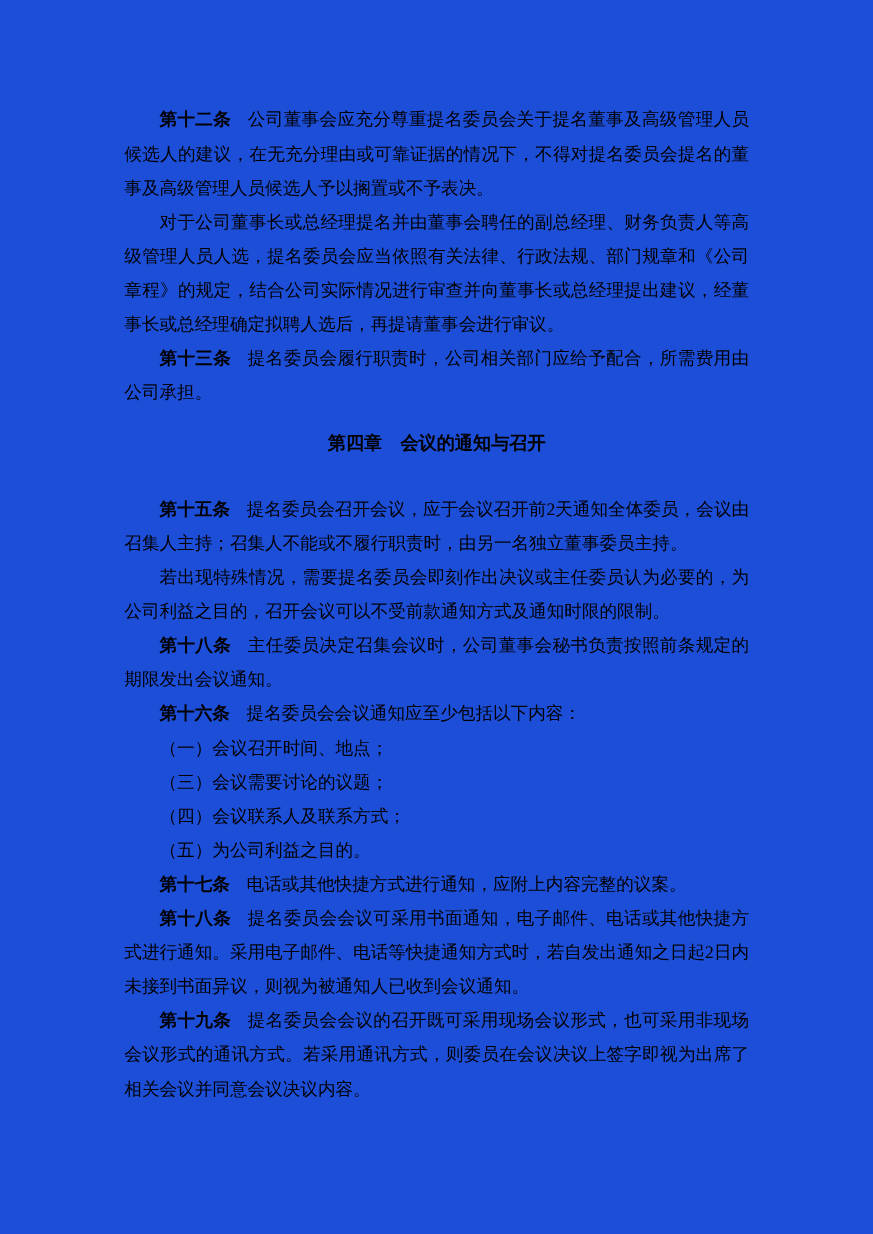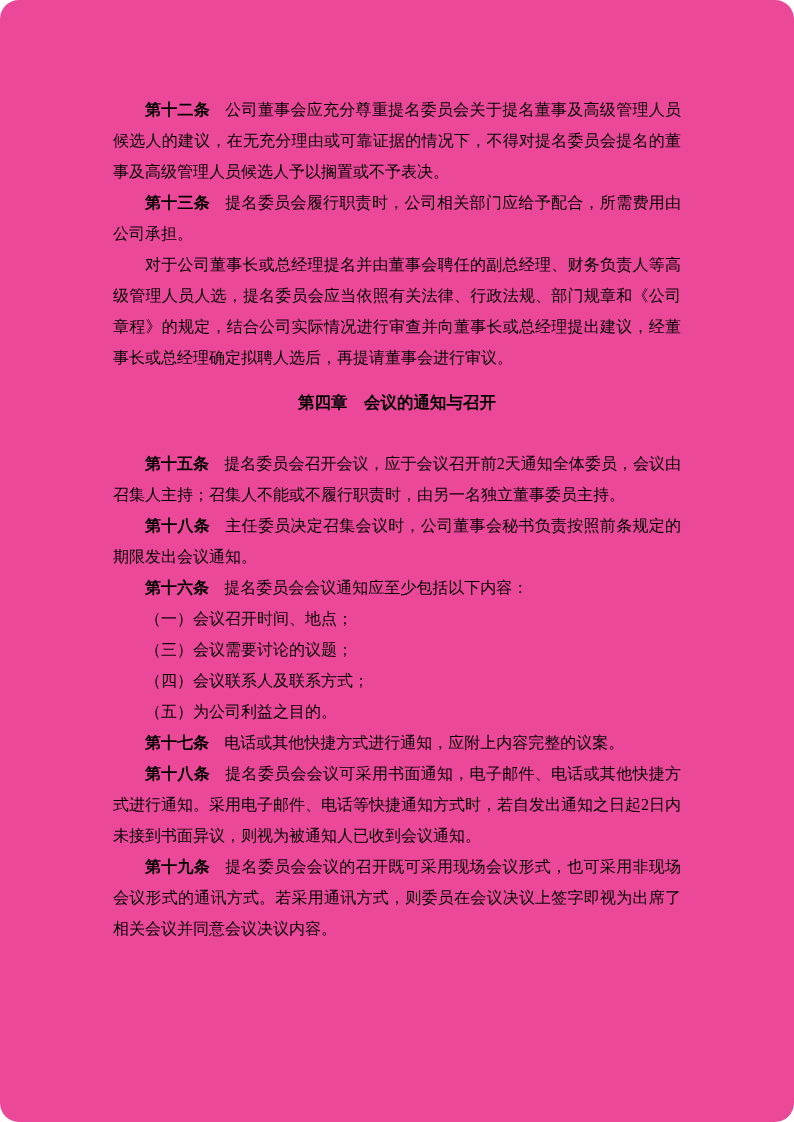"第十二条" .page { background: #ec4899 -> #1d4ed8; border-radius: 19px -> none }
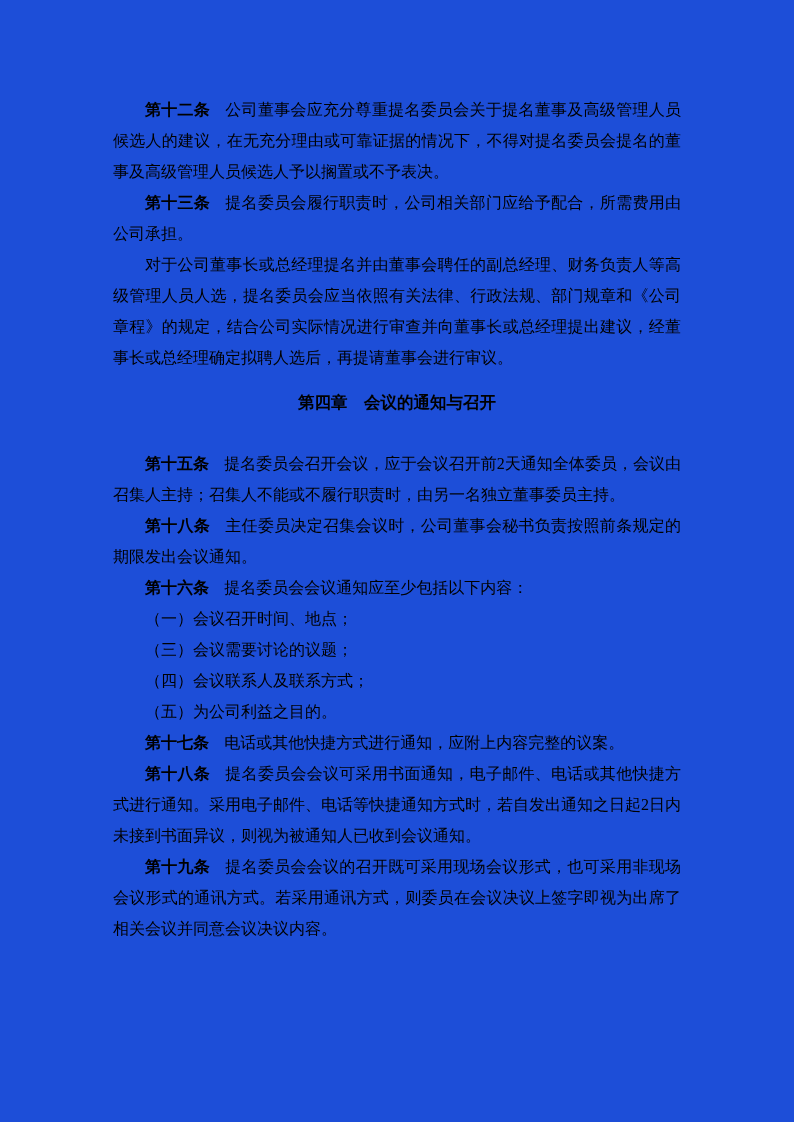"第十三条 提名委员会履行职责时，公司相关部门应给予配合，所需费用由公司承担。" p.para { order: before "对于公司董事长或总经理提名并由董事会聘任的副总经理、财务负责人等高级管理人员人选" -> after "对于公司董事长或总经理提名并由董事会聘任的副总经理、财务负责人等高级管理人员人选" }
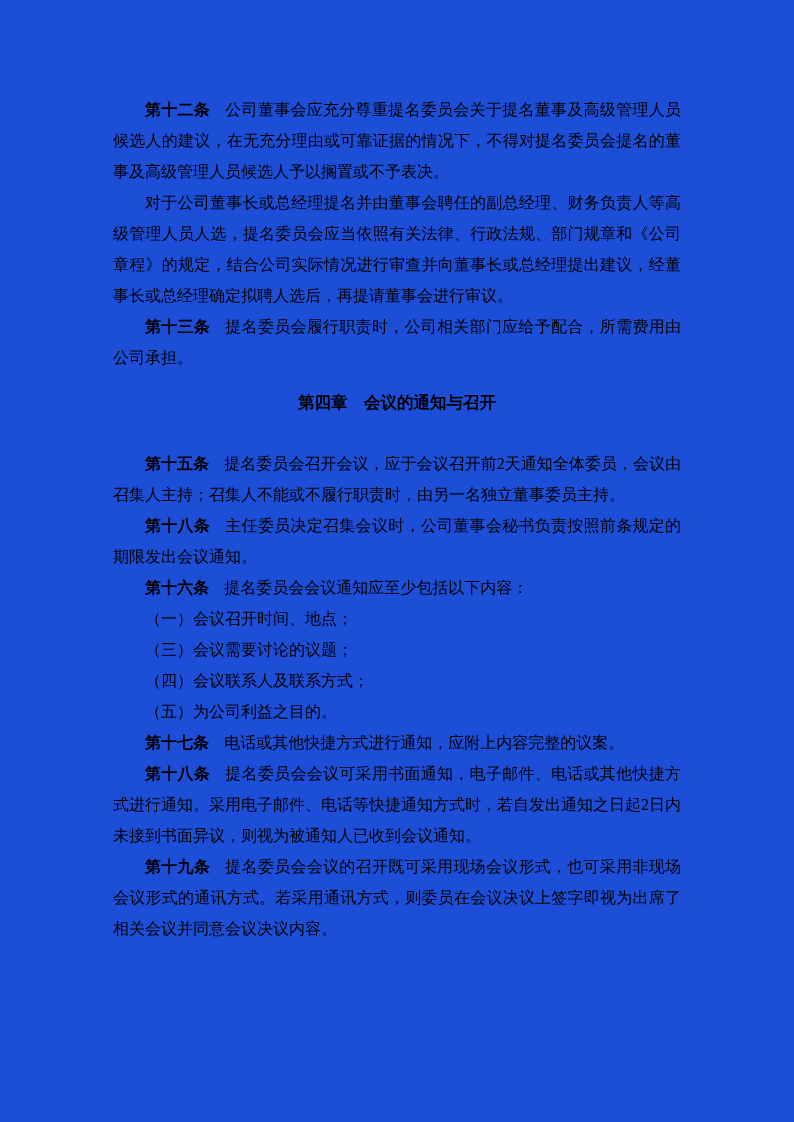"若出现特殊情况，需要提名委员会即刻作出决议或主任委员认为必要的，为公司利益之目的" p.para { html: none -> <p>若出现特殊情况，需要提名委员会即刻作出决议或主任委员认为必要的，为公司利益之目的，召开会议可以不受前款通知方式及通知时限的限制。</p> }
